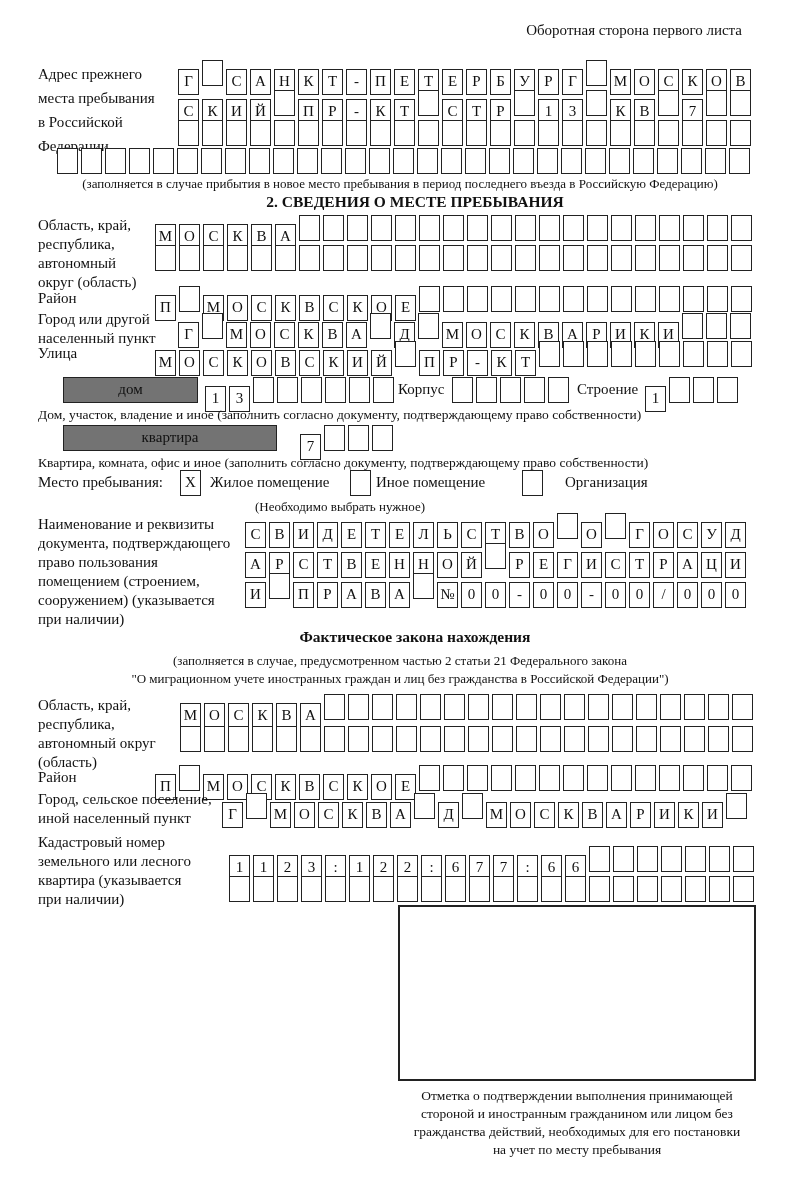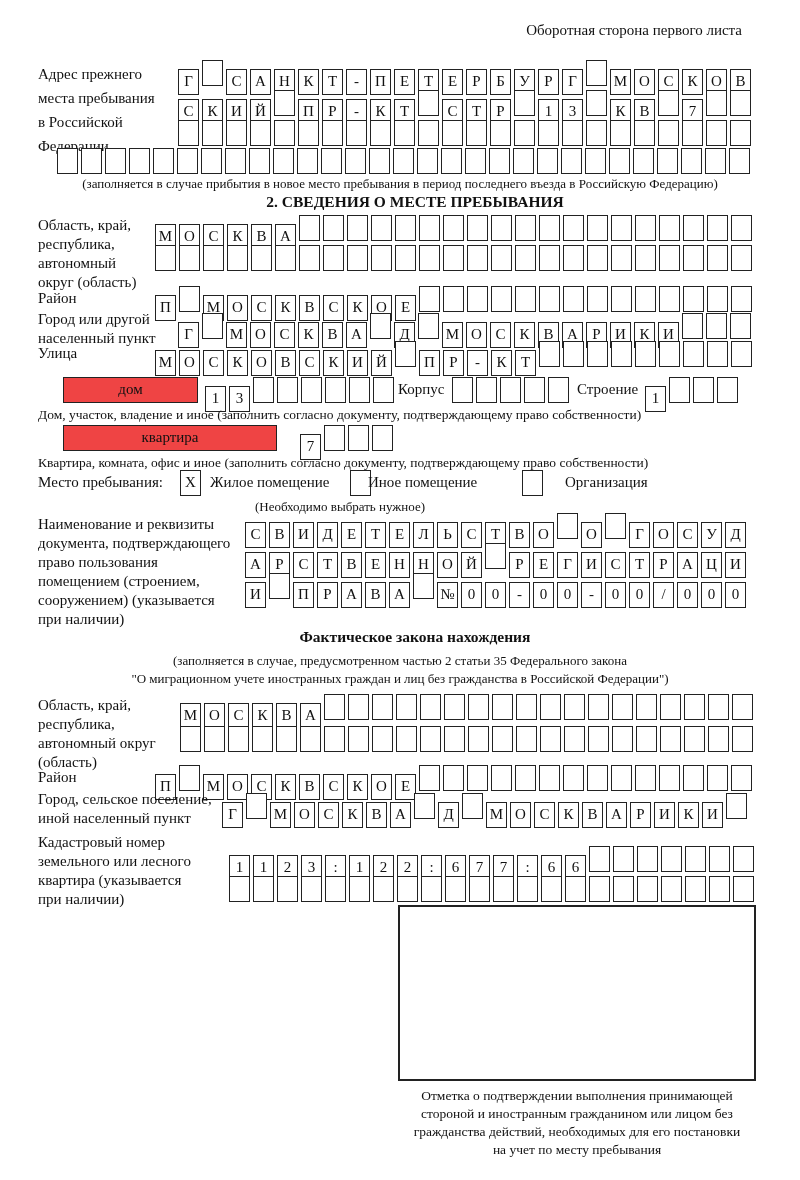"дом" .widebox { background: #ef4444 -> #737373 }
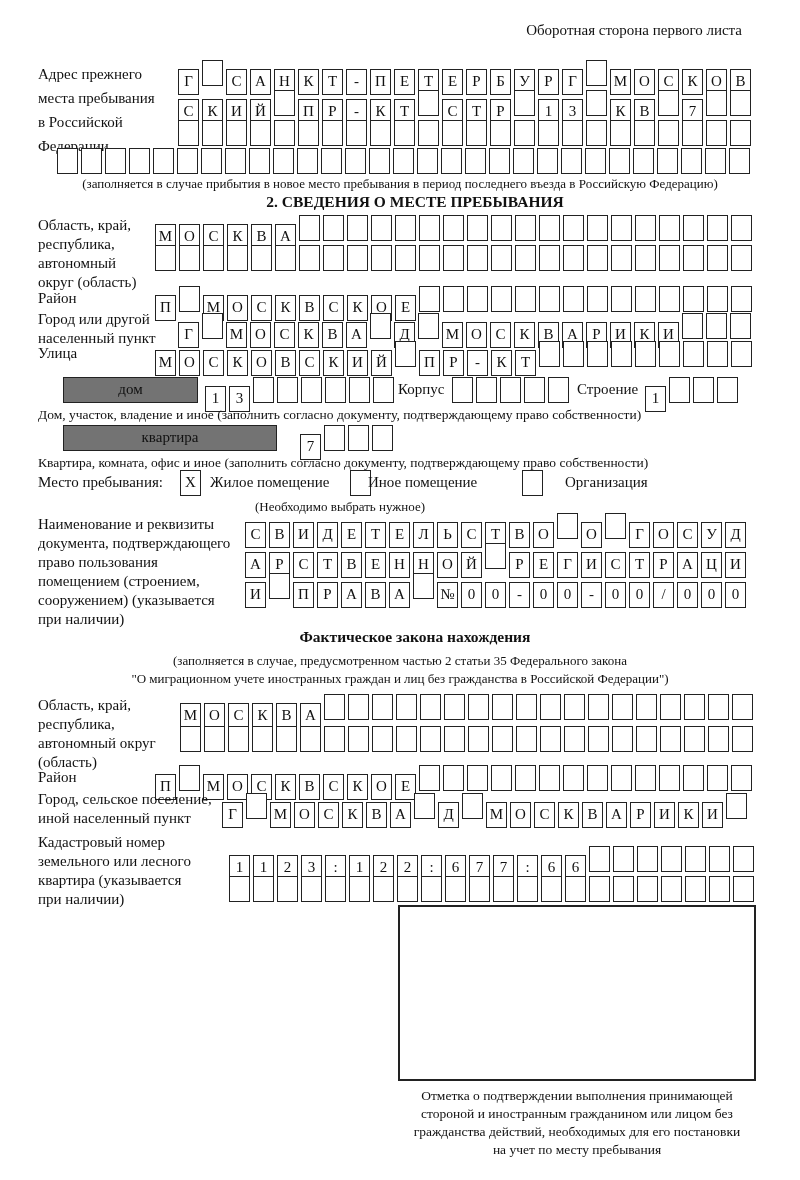"Иное помещение" div.abs { left: 368px -> 376px }
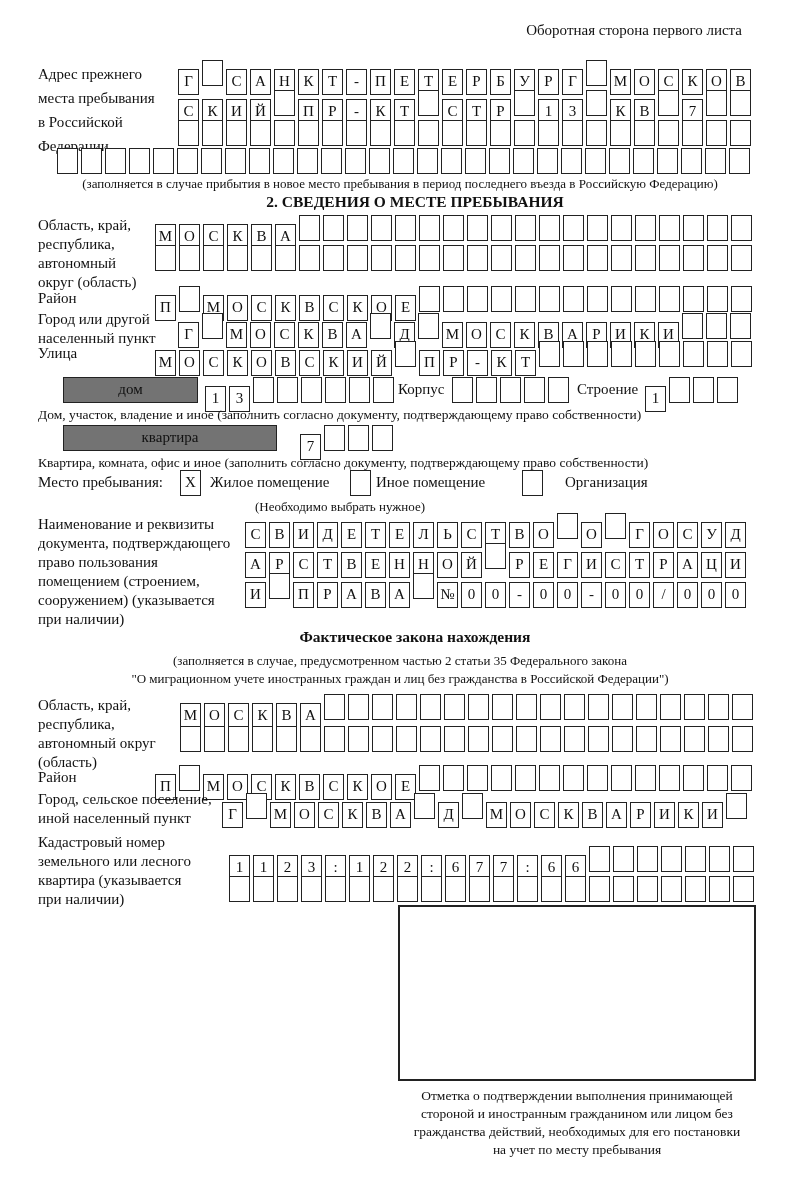"(заполняется в случае, предусмотренном" div.abs { text: 35 -> 21 }
